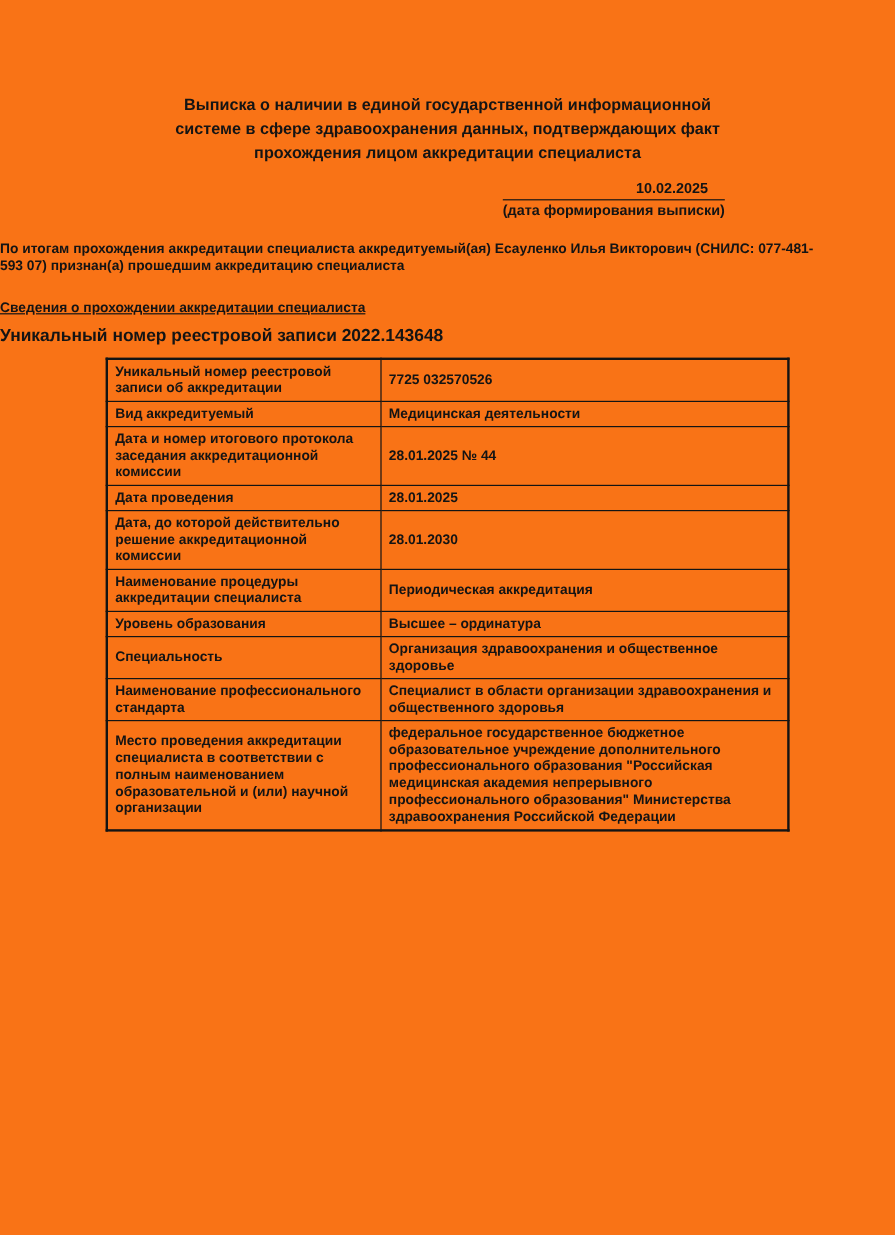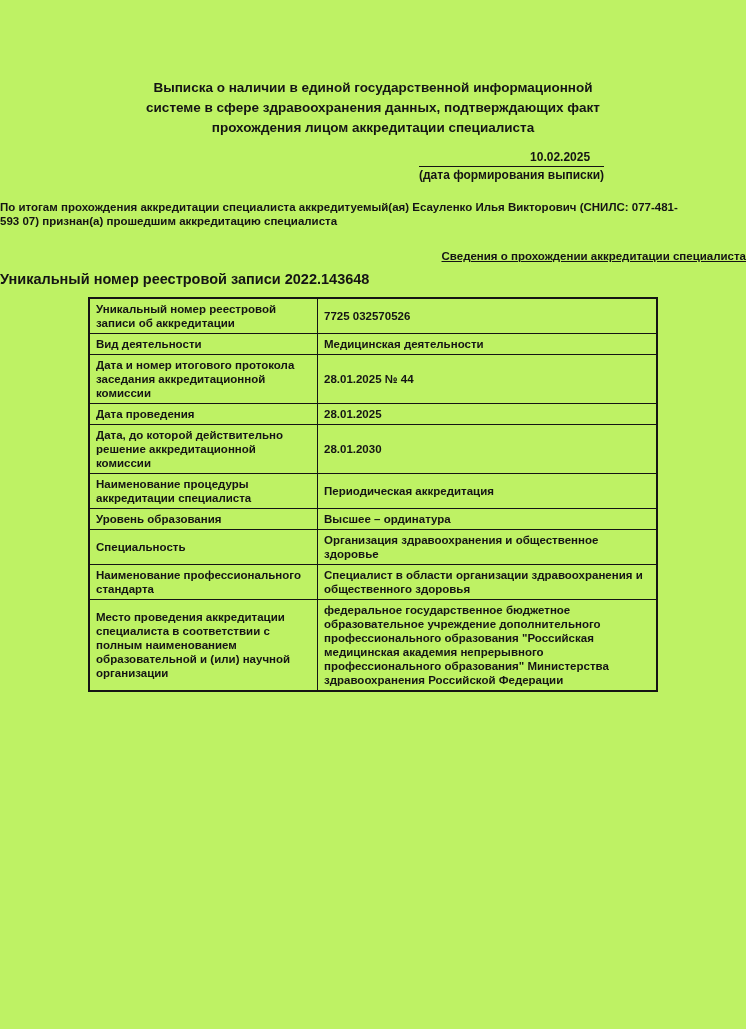"Выписка о наличии в единой" .page { background: #bef264 -> #f97316 }
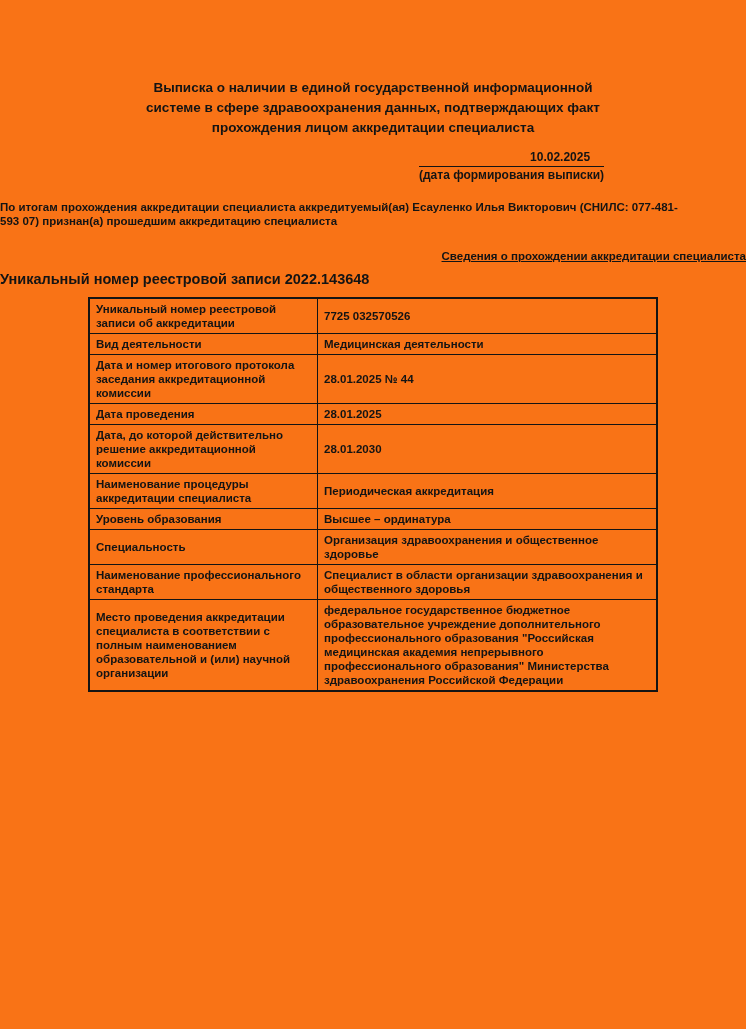"Сведения о прохождении аккредитации" .section-title { text-align: right -> left }
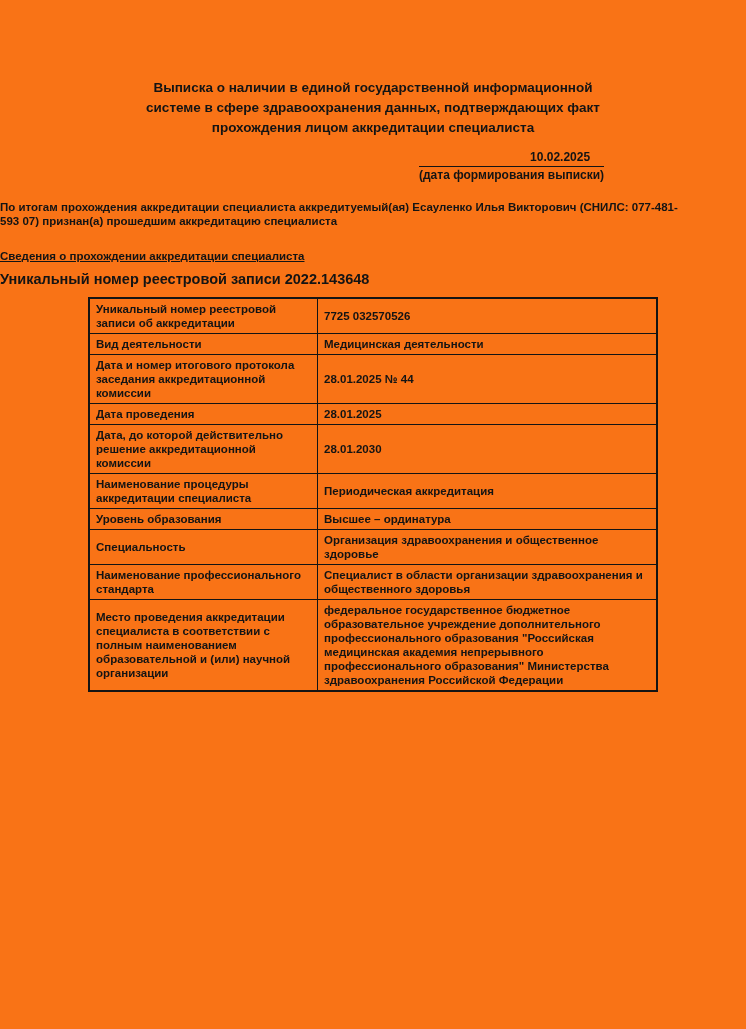"Вид деятельности" td.cell-label { text: деятельности -> аккредитуемый }
